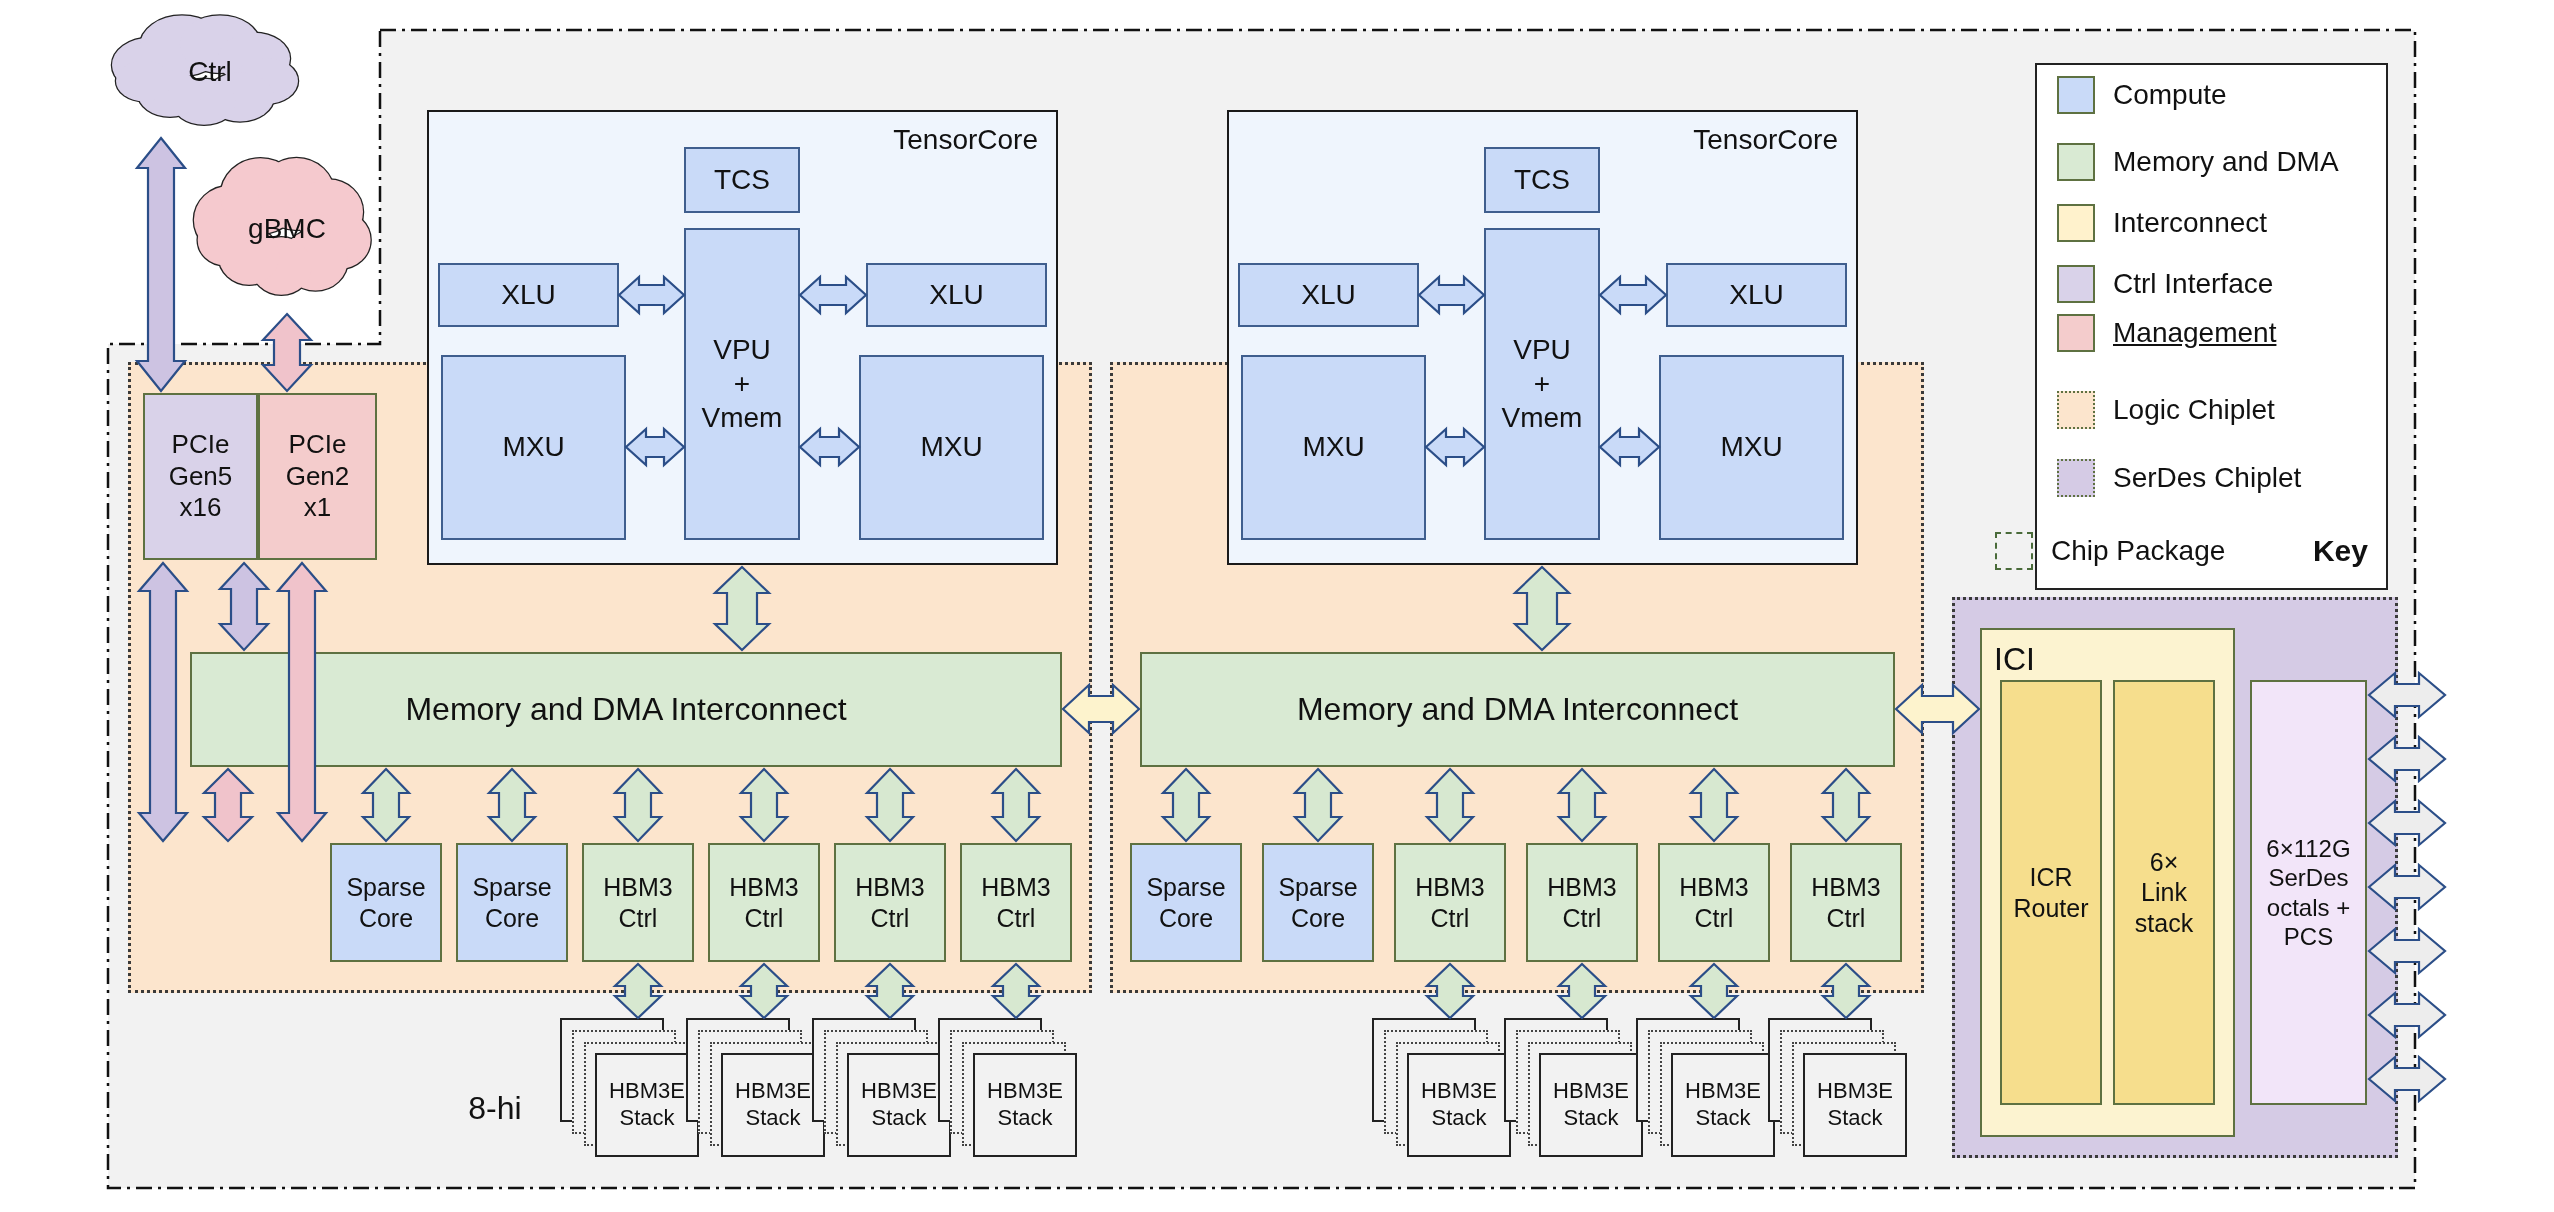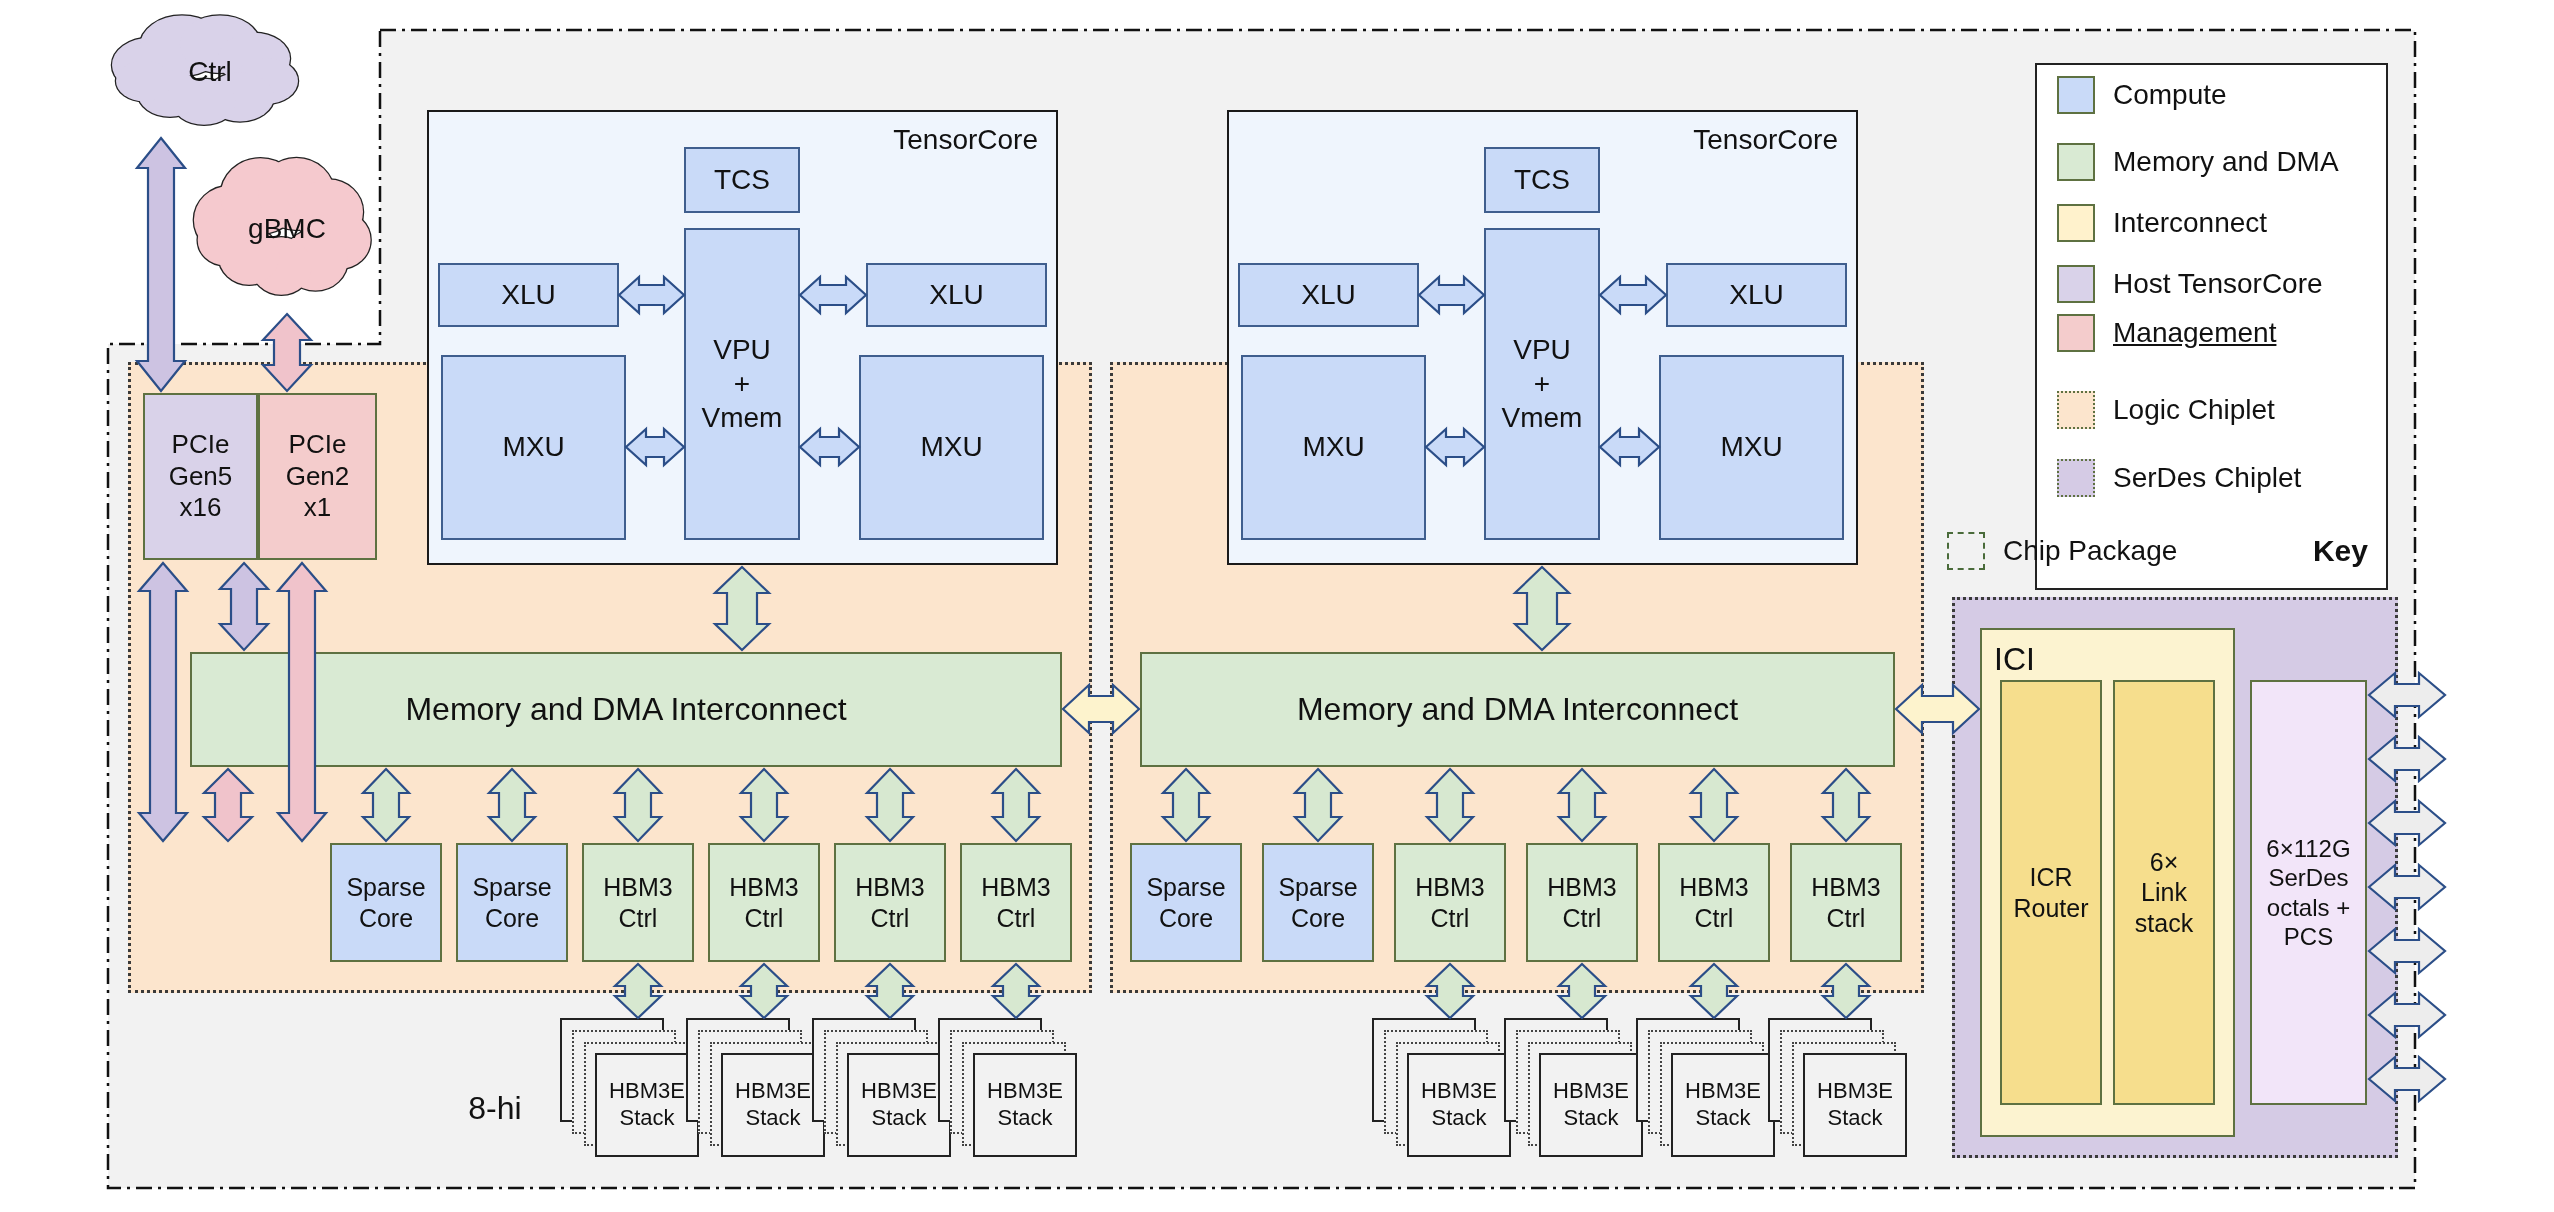"Host TensorCore" div.legend-label { text: Host TensorCore -> Ctrl Interface }
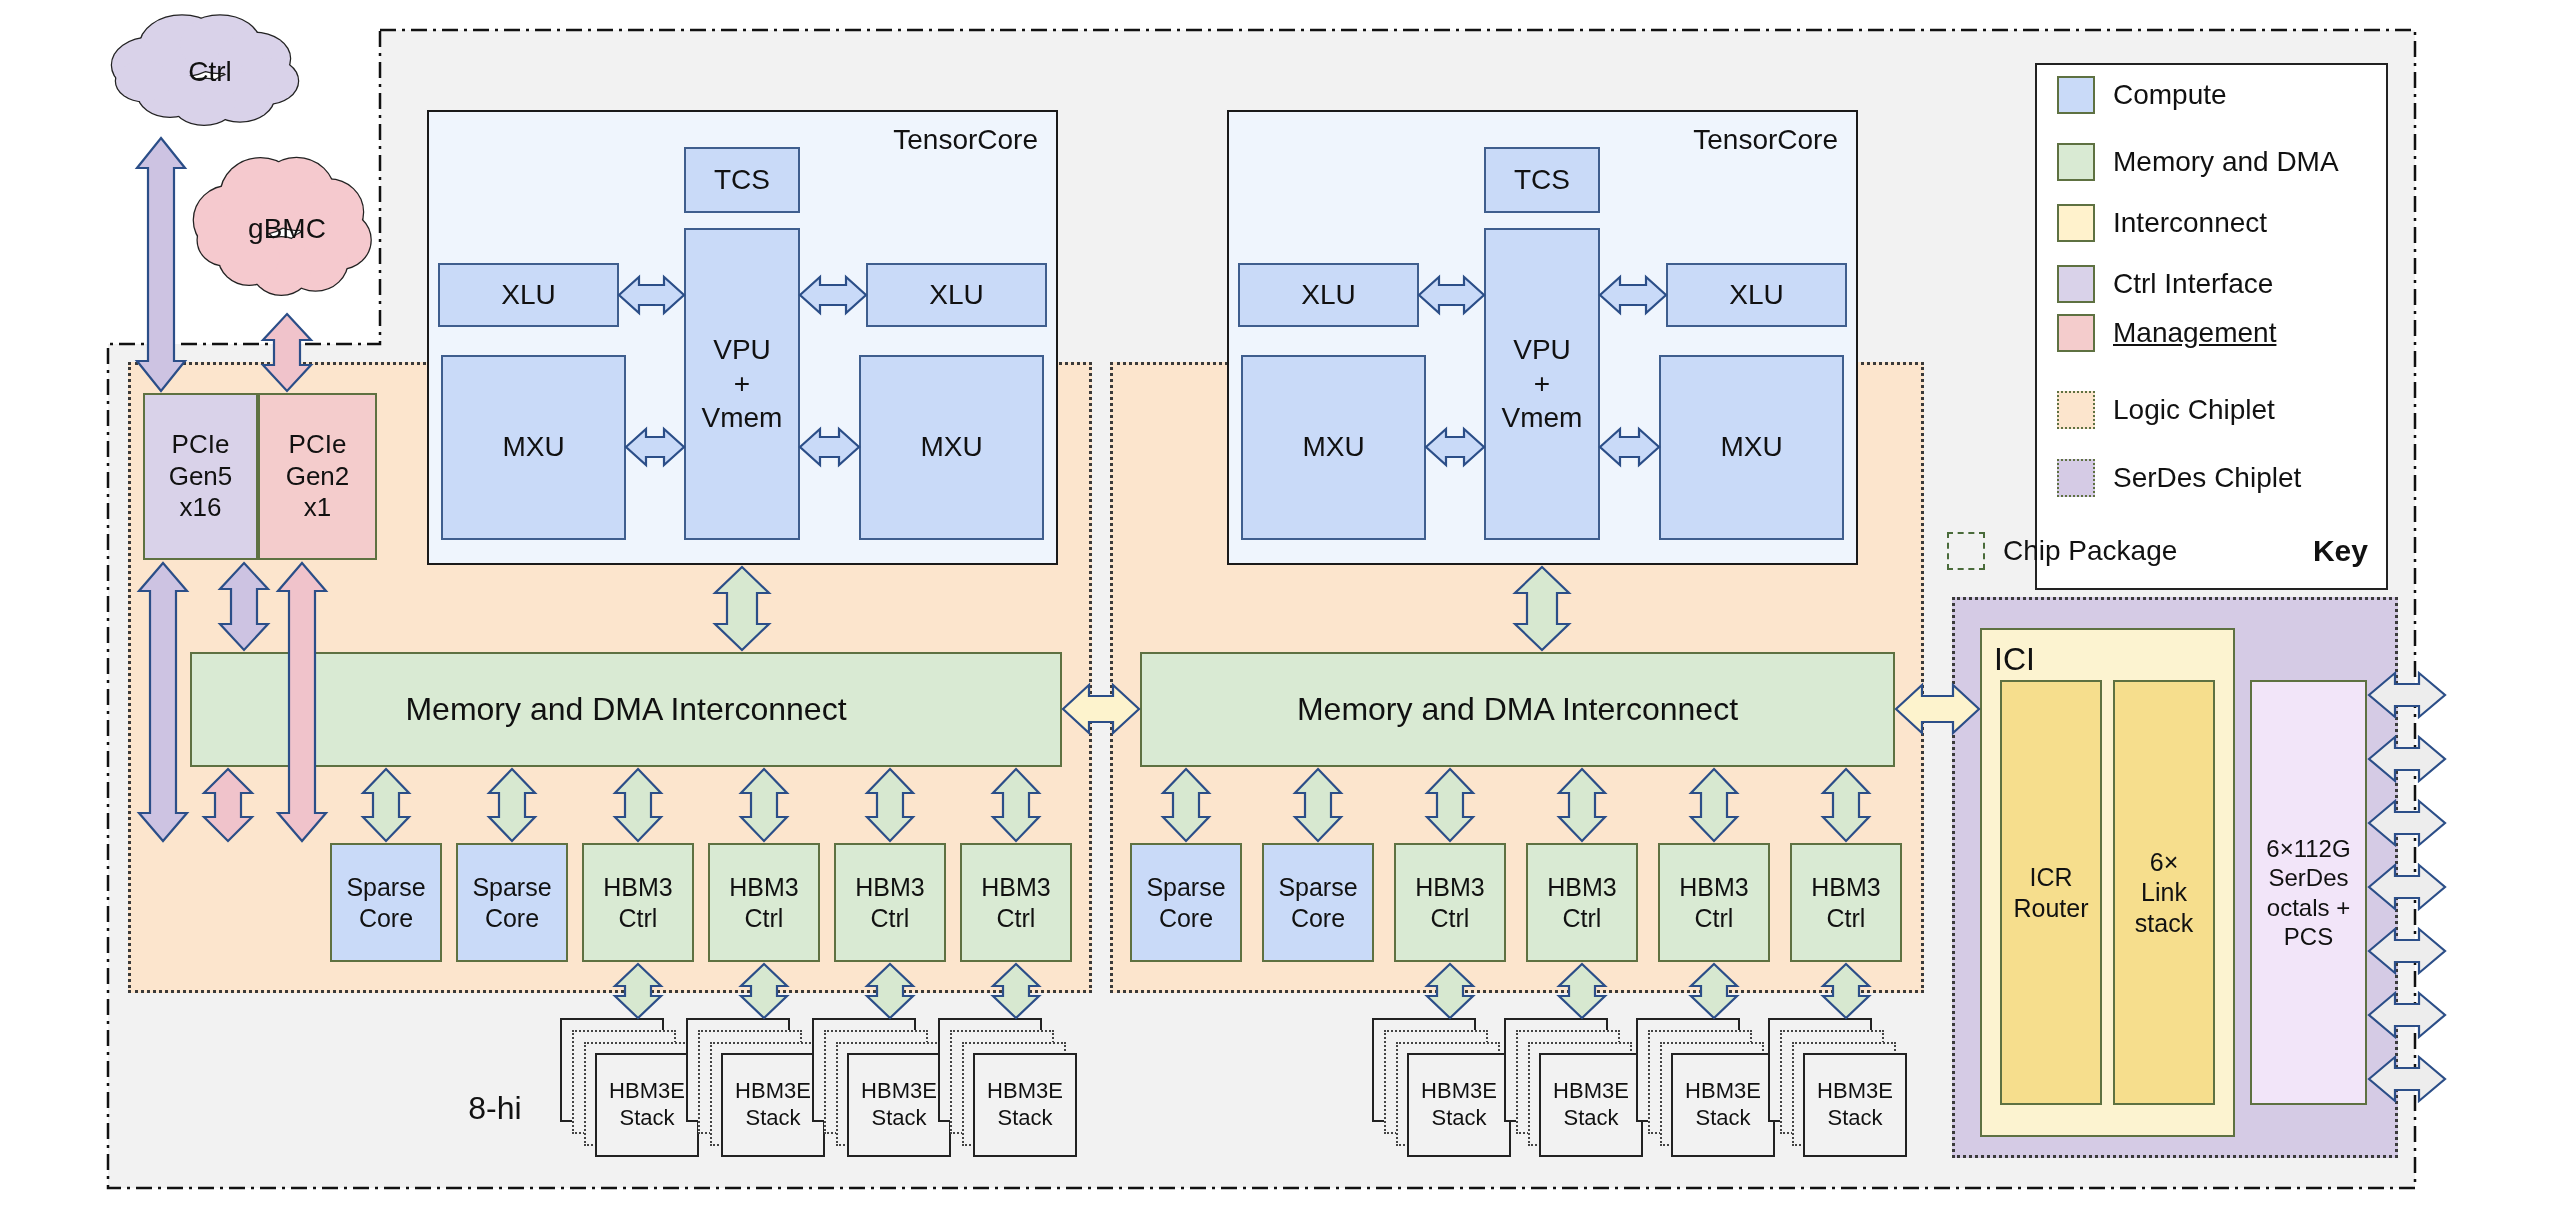"Chip Package" div.legend-row { left: 1947px -> 1995px }
